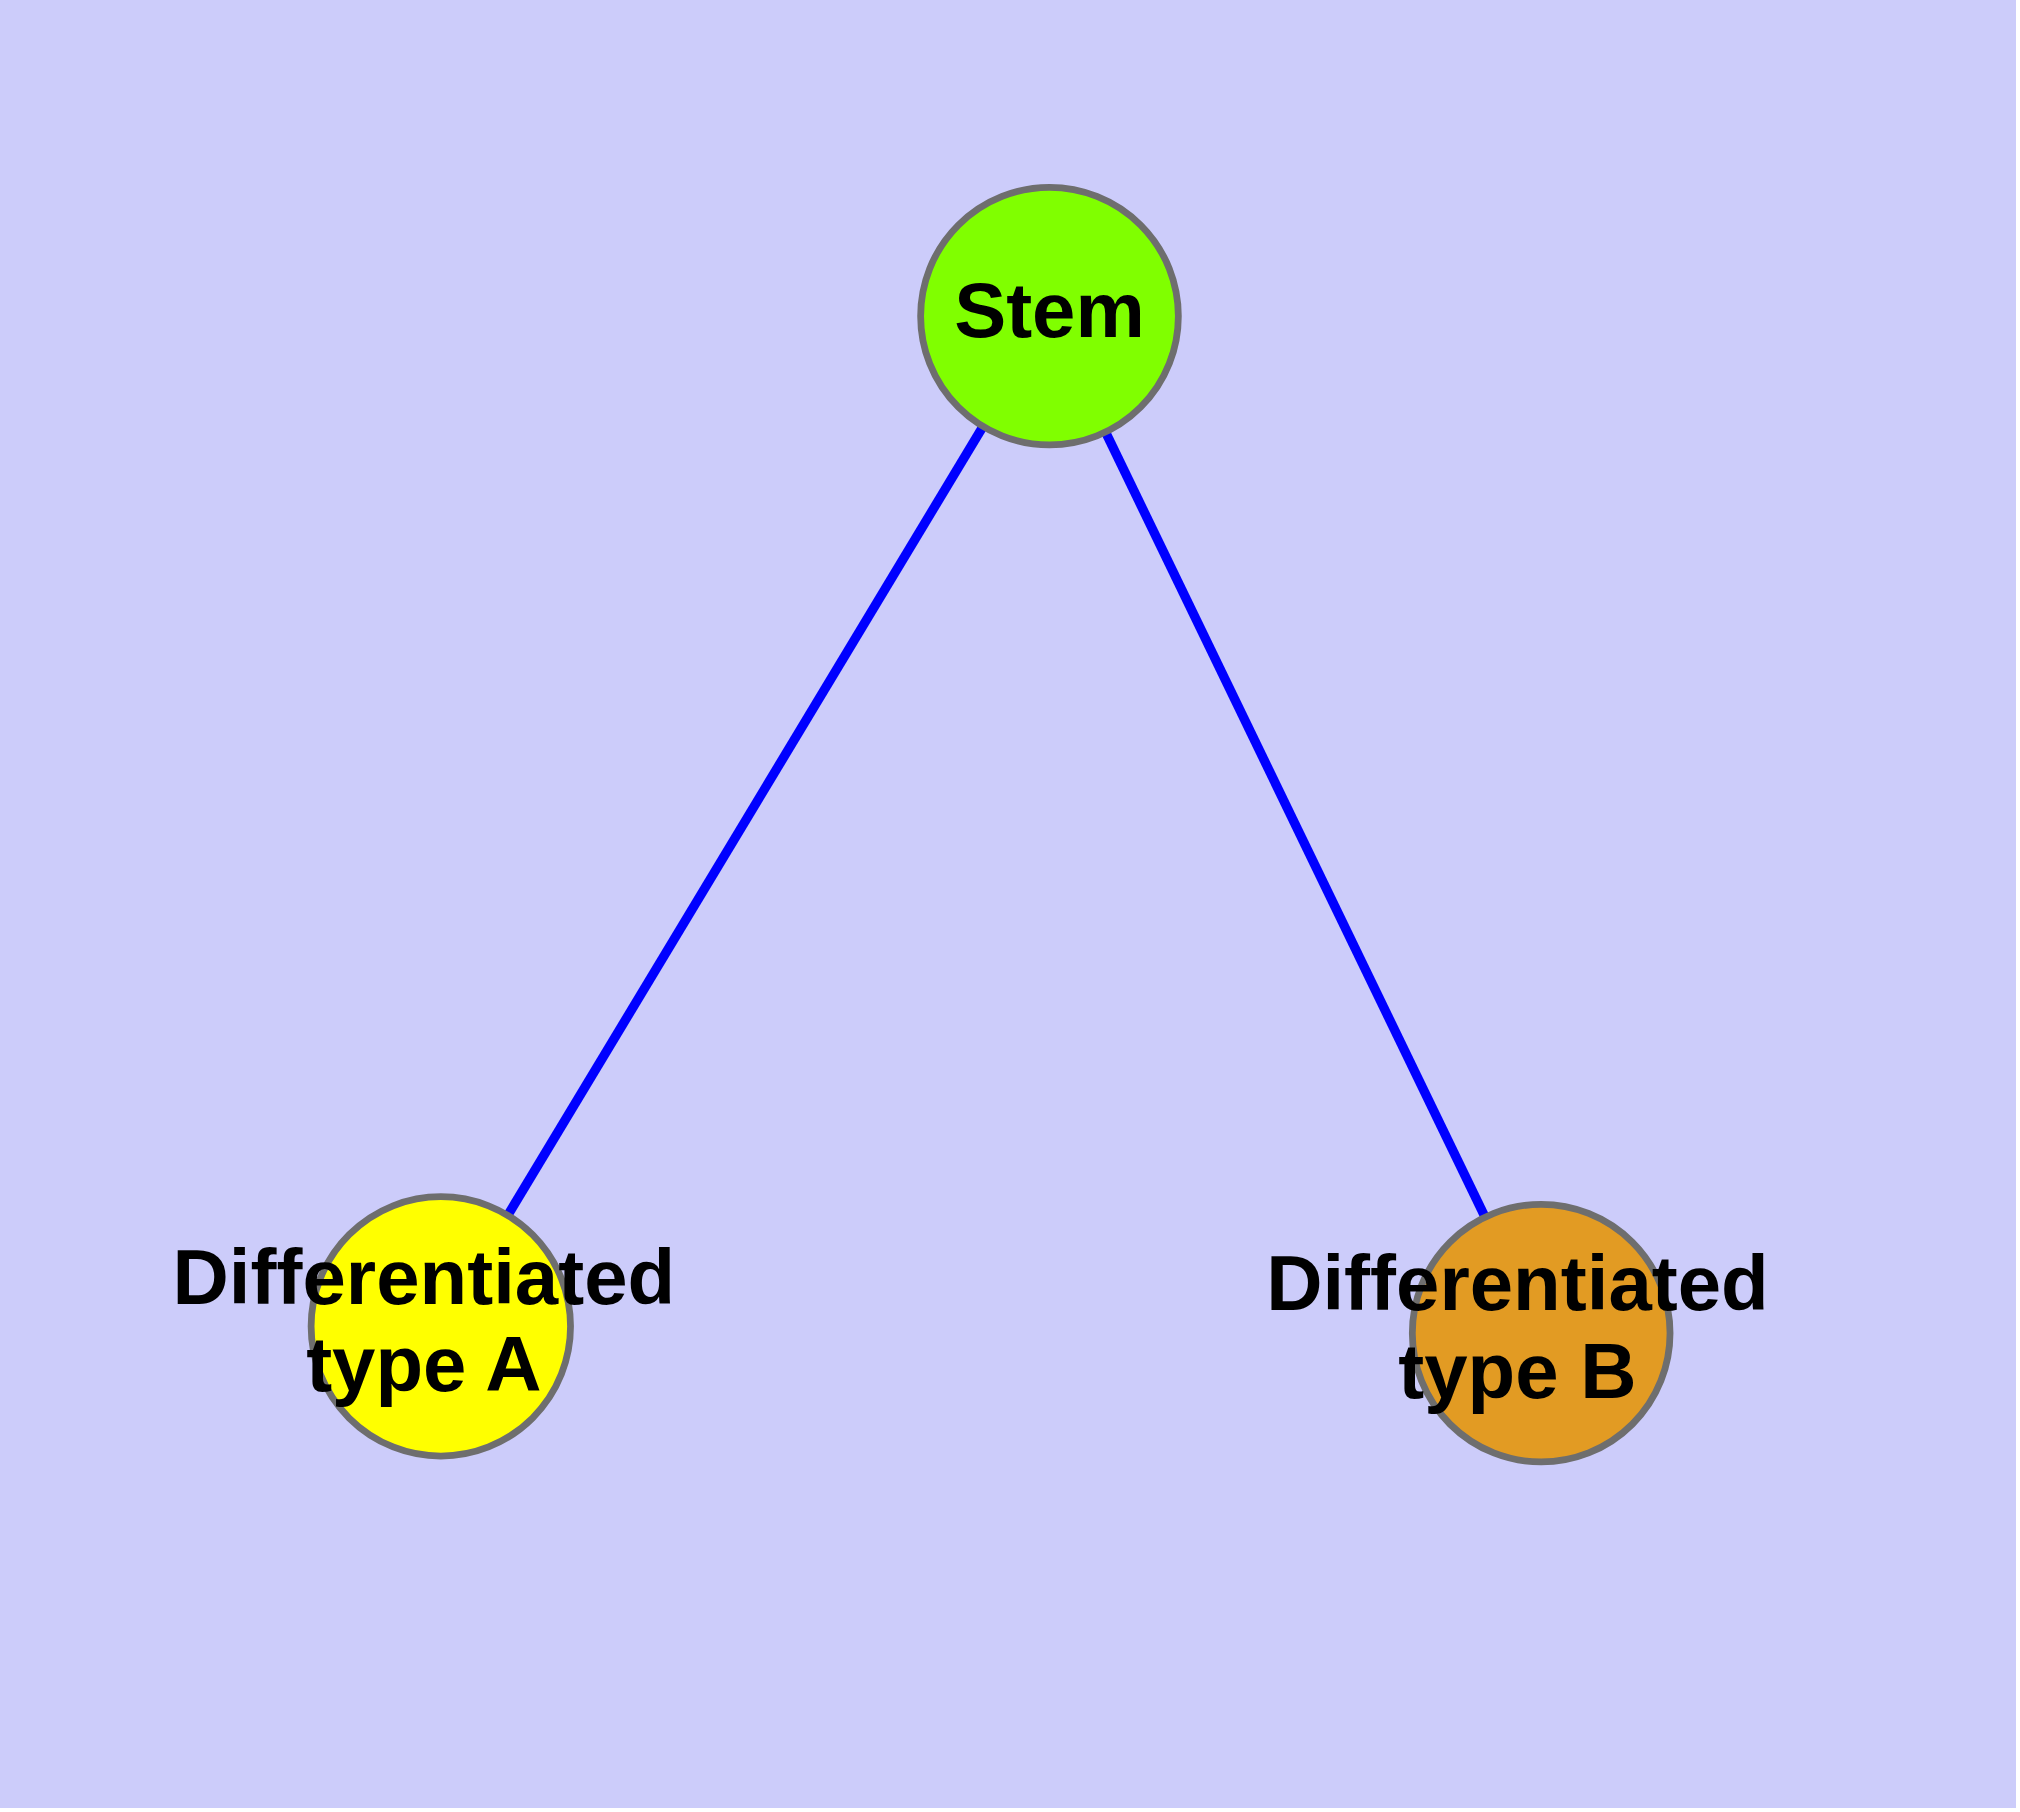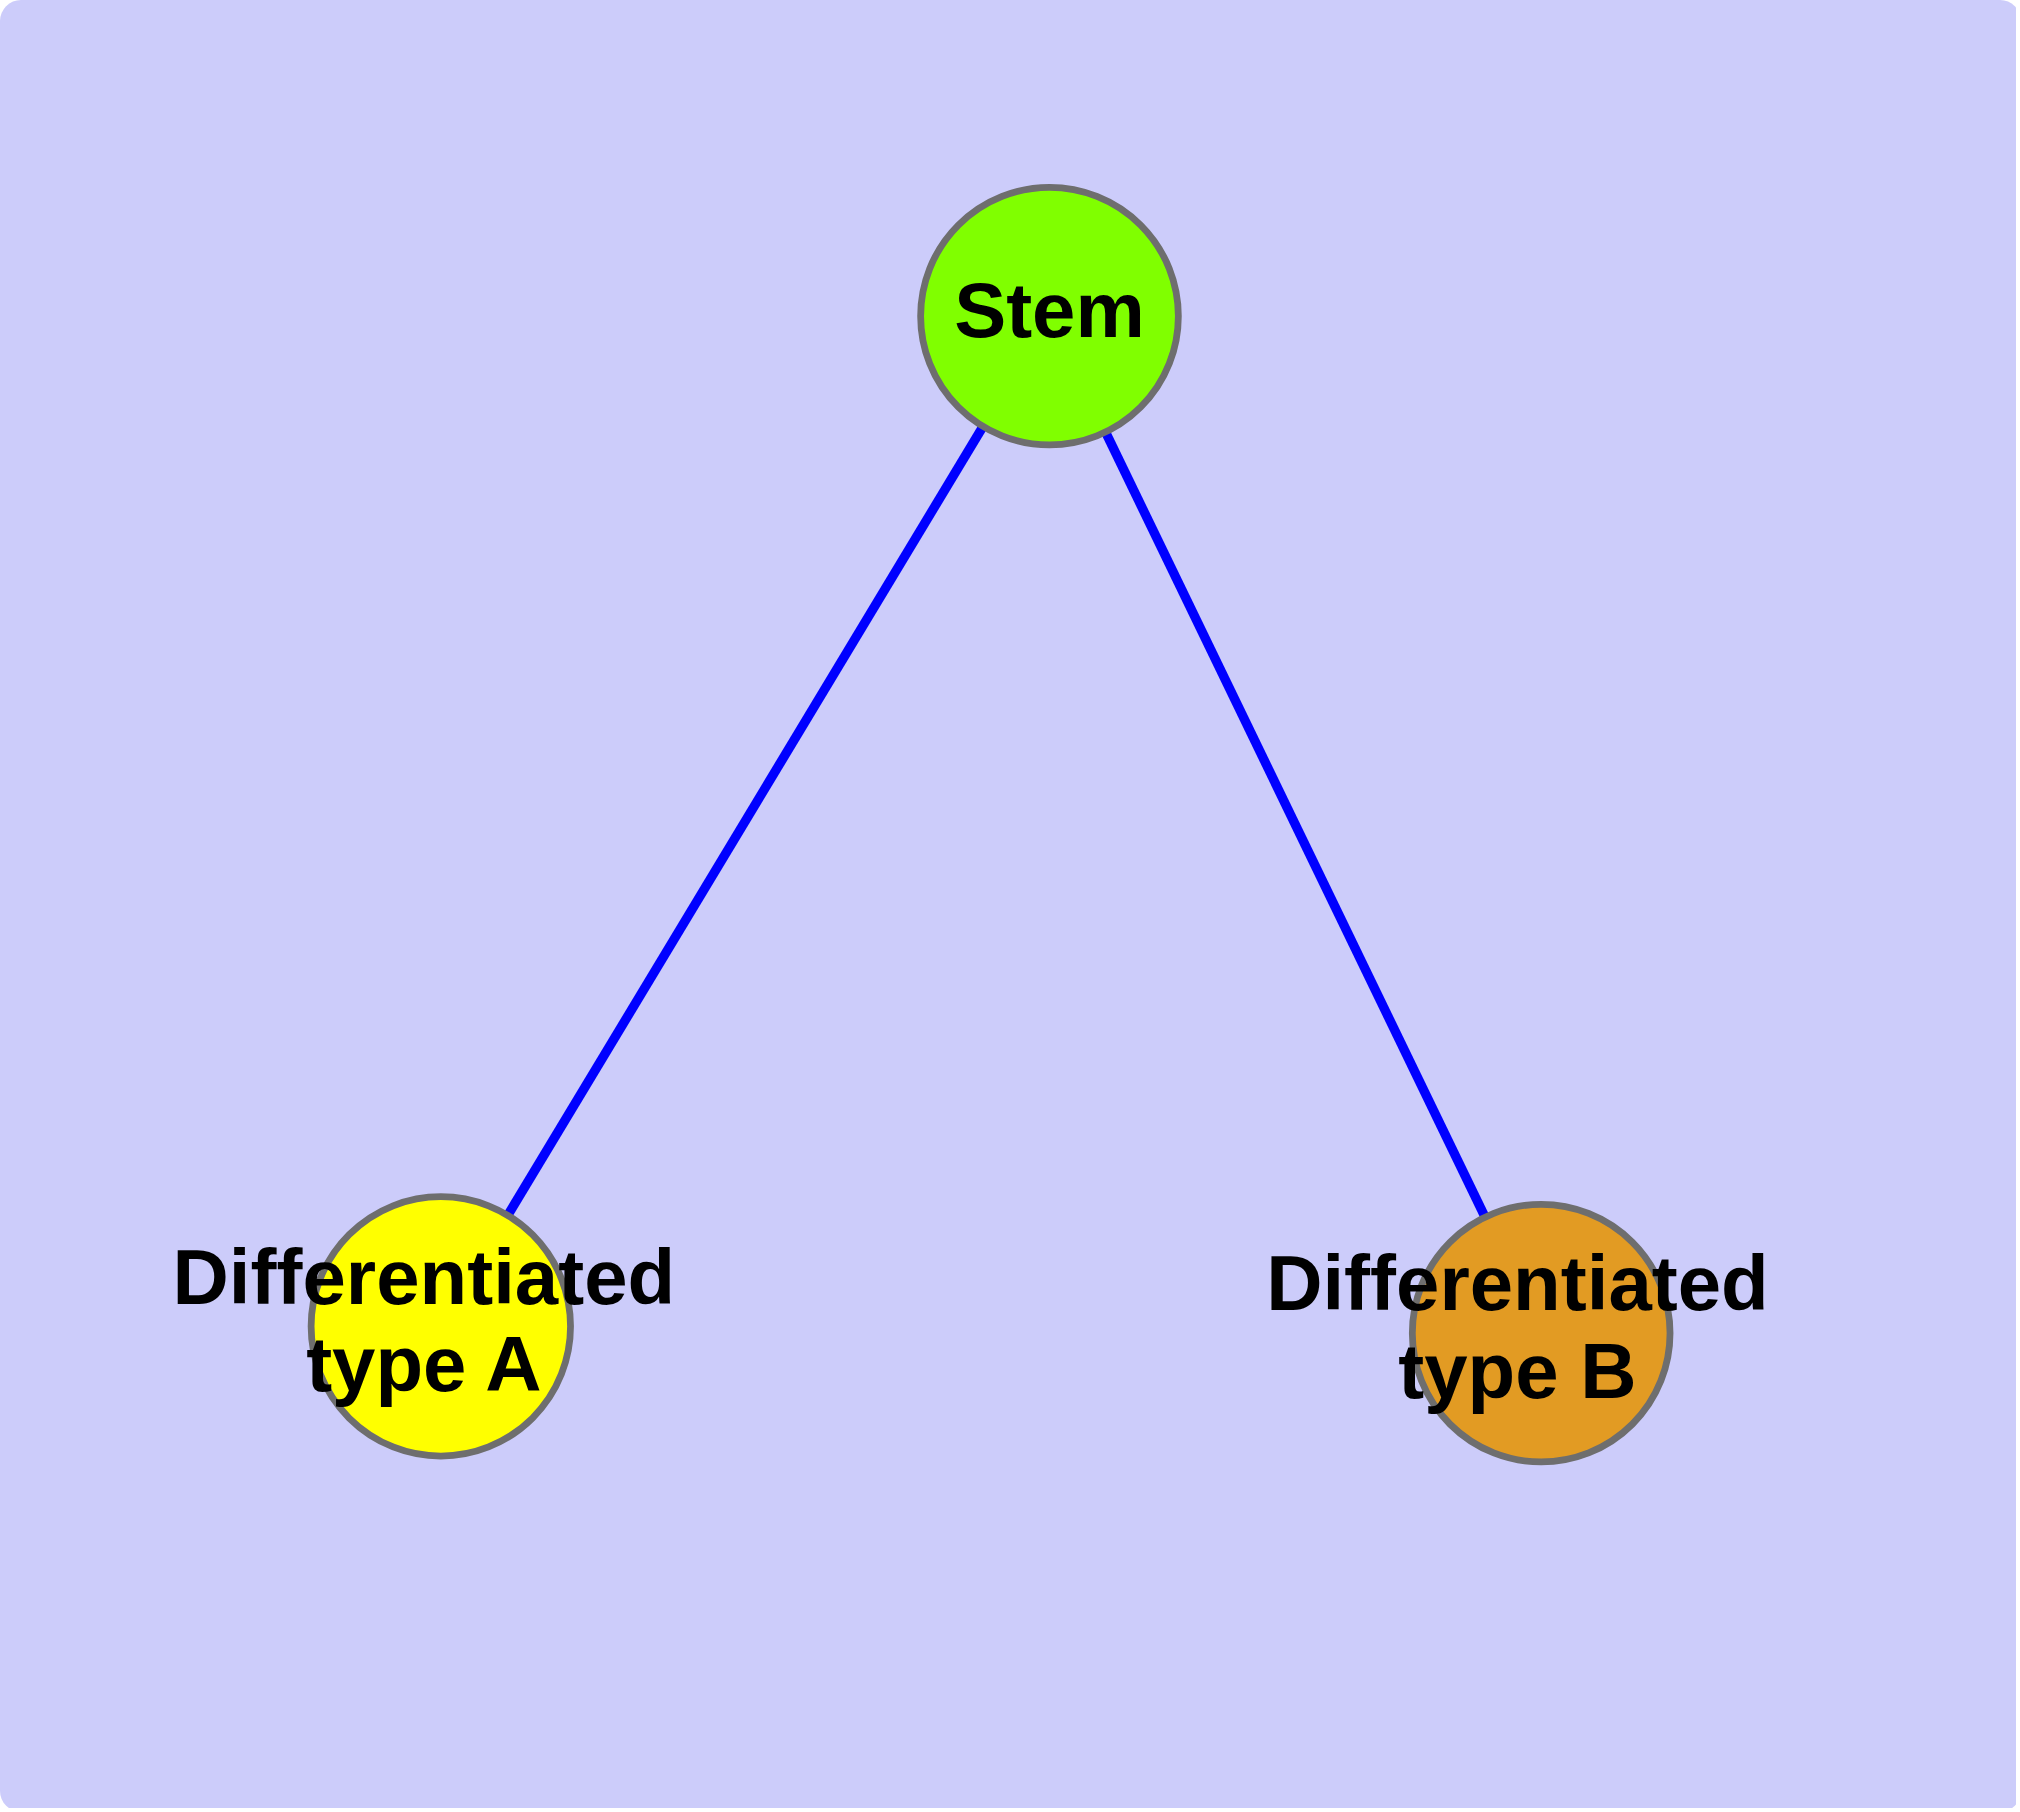"Stem" #canvas { border-radius: 21px -> none }
